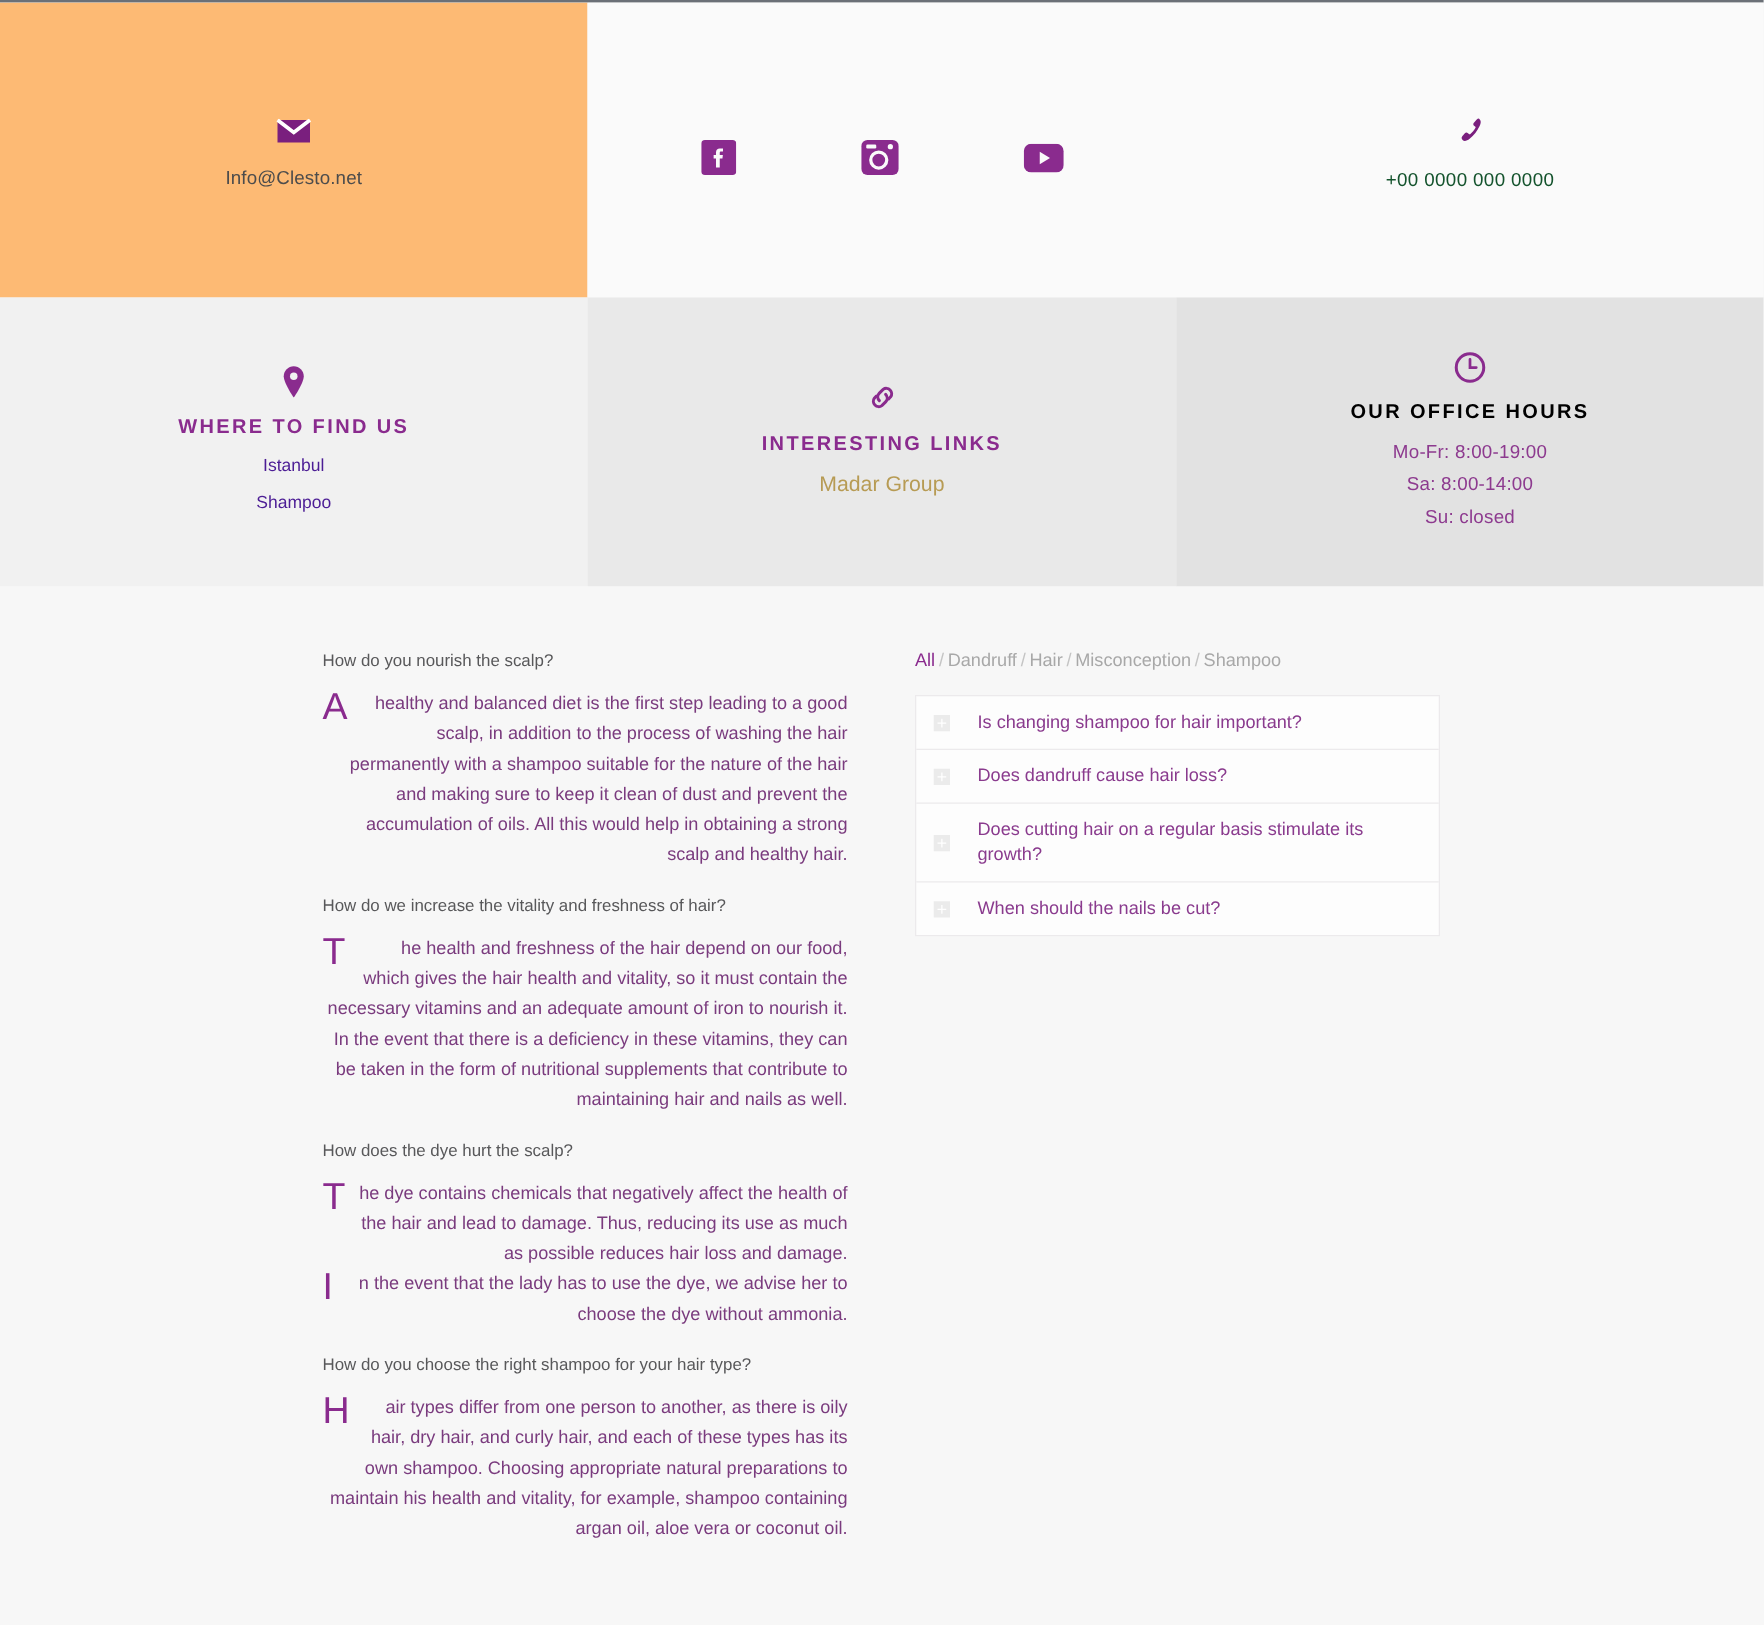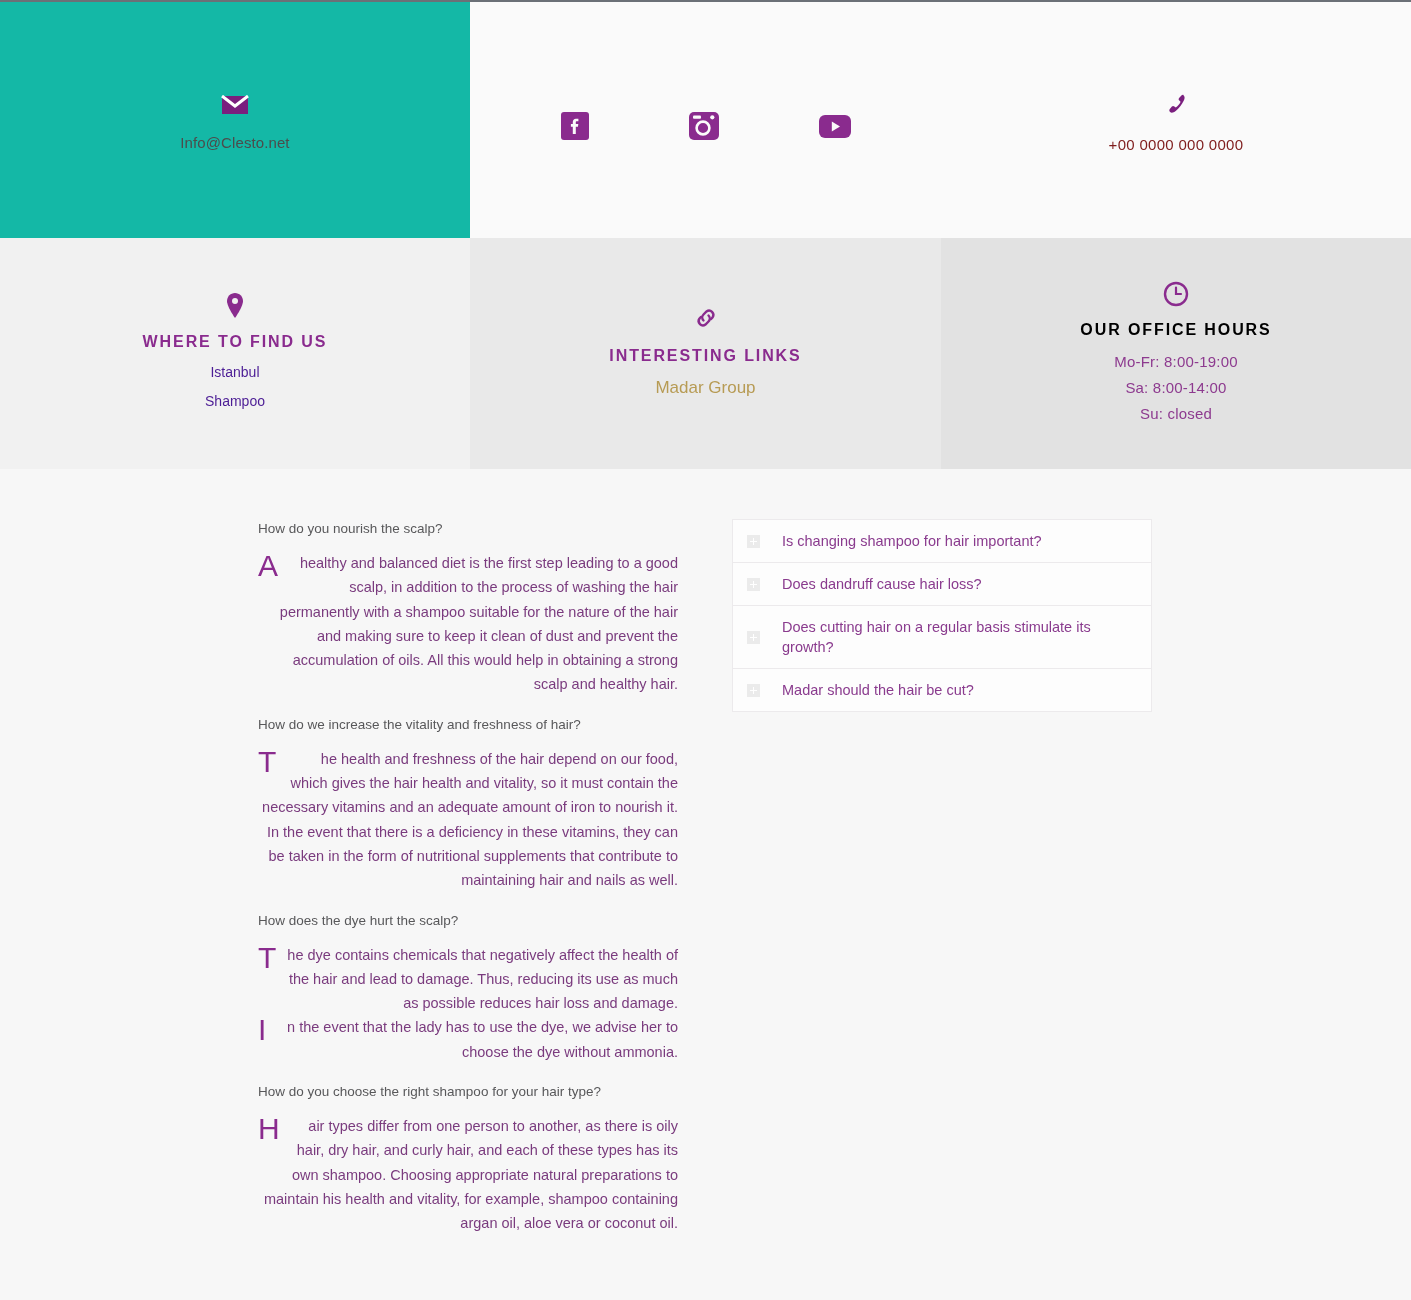"Info@Clesto.net" .cell-email { background: #14b8a6 -> #fdba74 }
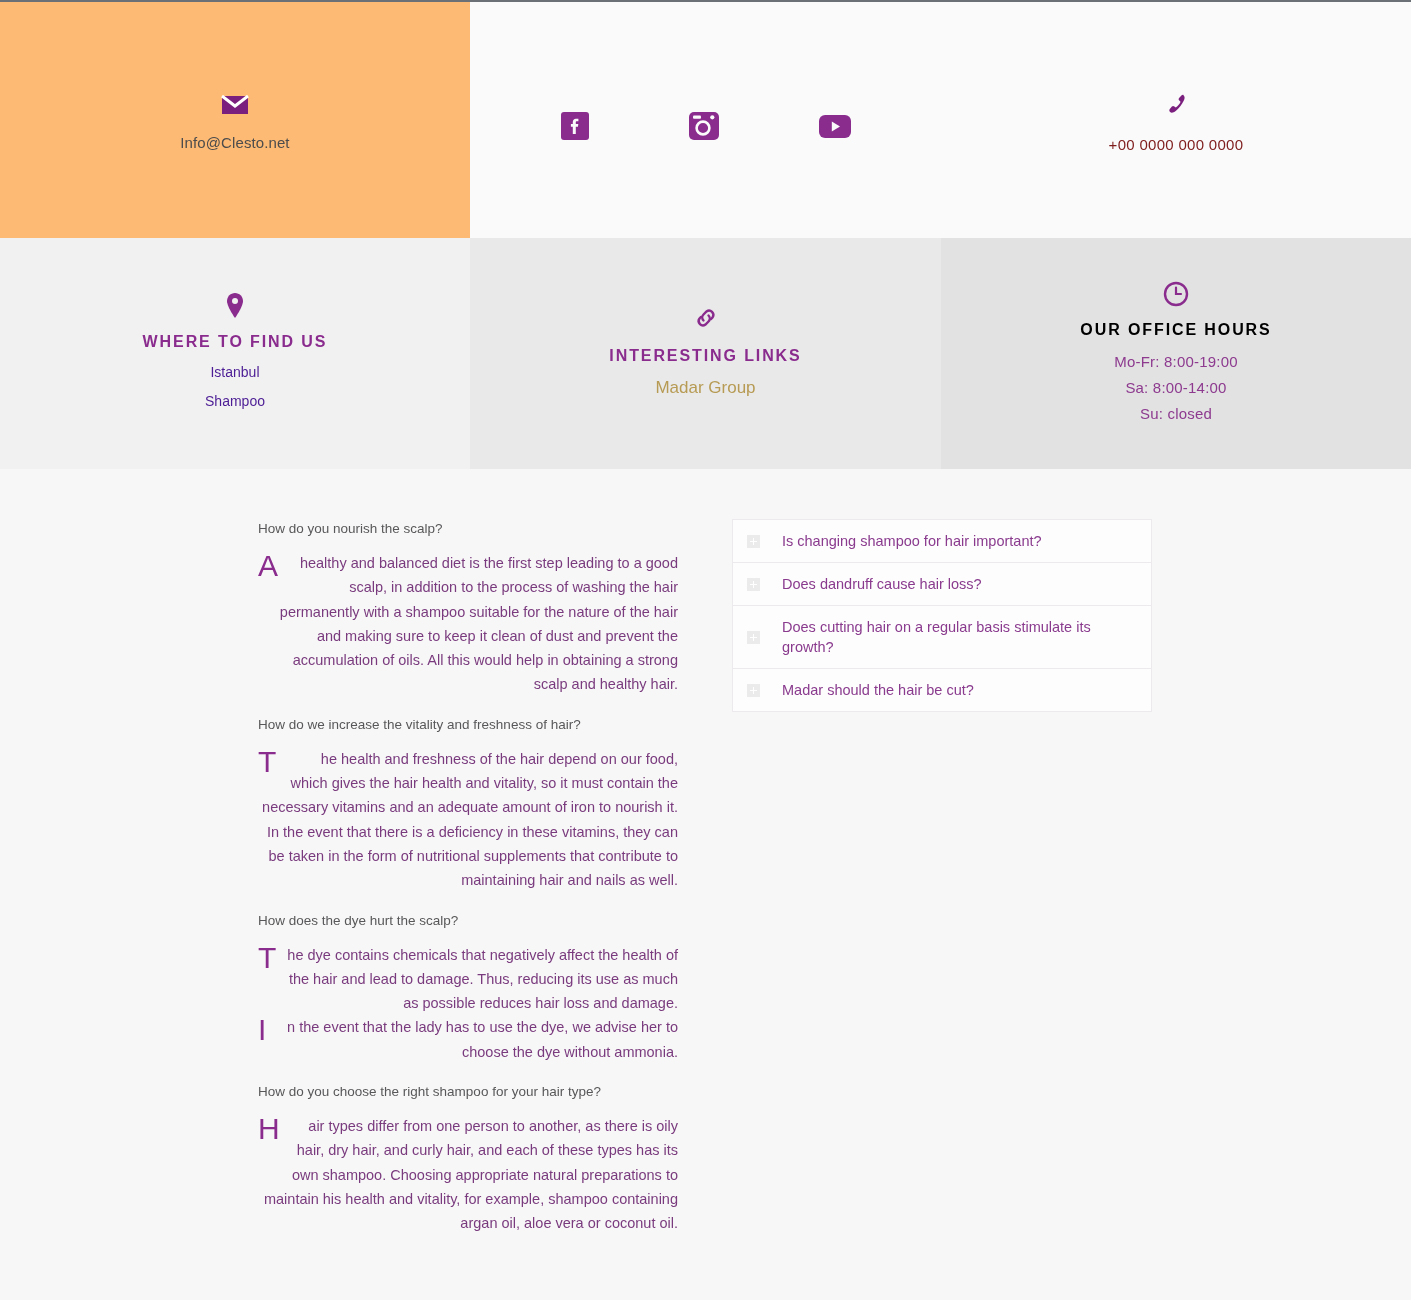"+00 0000 000 0000" a.phone-text { color: #7f1d1d -> #14532d }
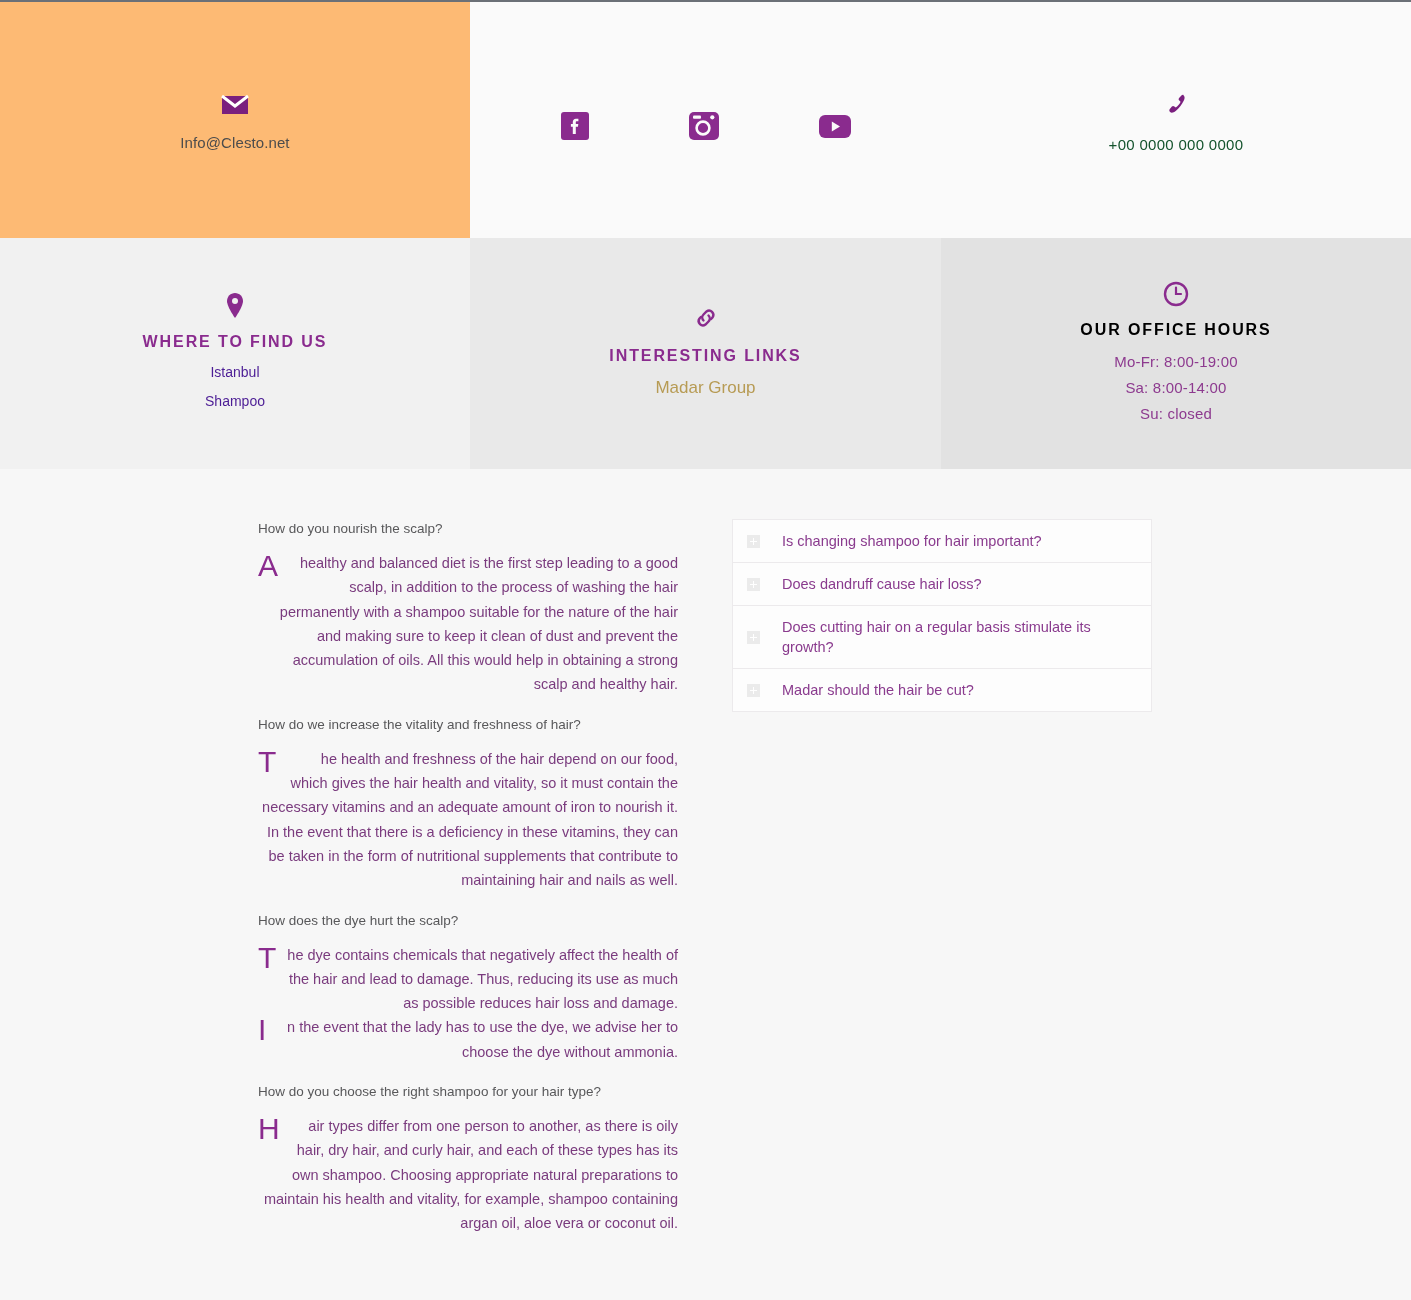"All / Dandruff / Hair" div.faq-filters { html: none -> <div> <a>All</a><span>/</span><a>Dandruff</a><span>/</span><a>Hair</a><span>/</span><a>Misconception</a><span>/</span><a>Shampoo</a> </div> }
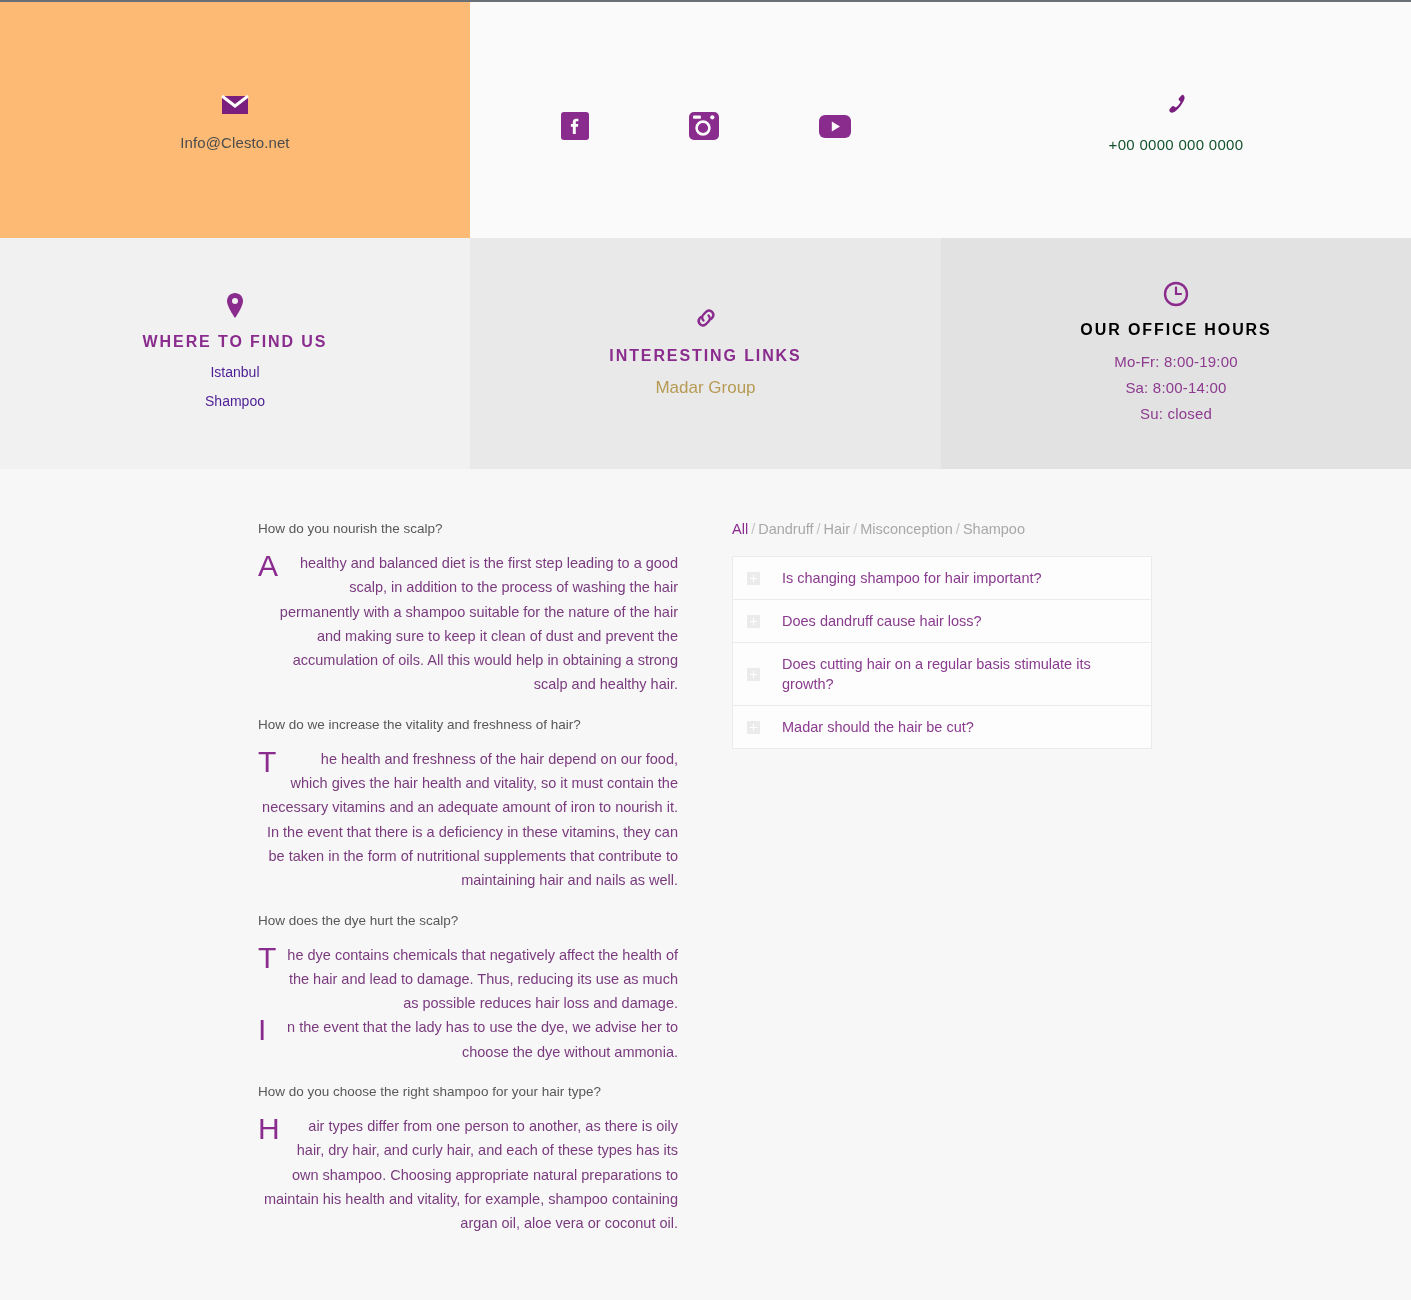"Madar should the hair be" span.faq-q { text: Madar should the hair -> When should the nails }
